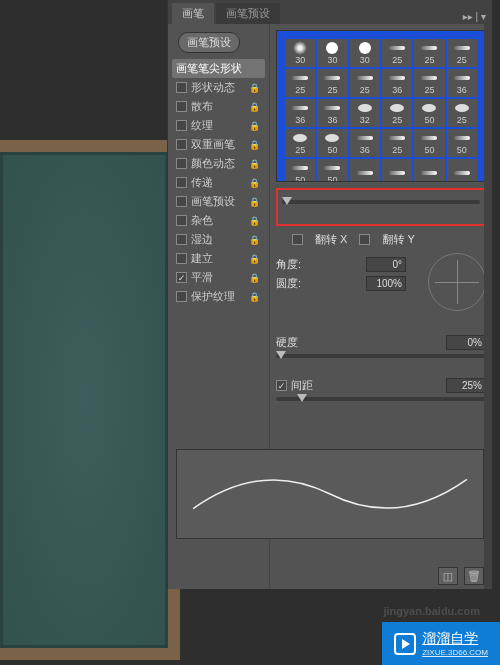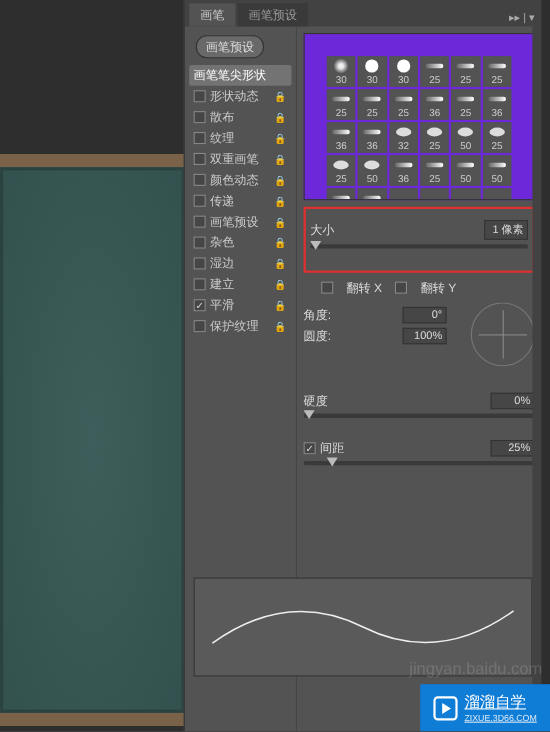"画笔" .panel { height: 665px -> 589px }
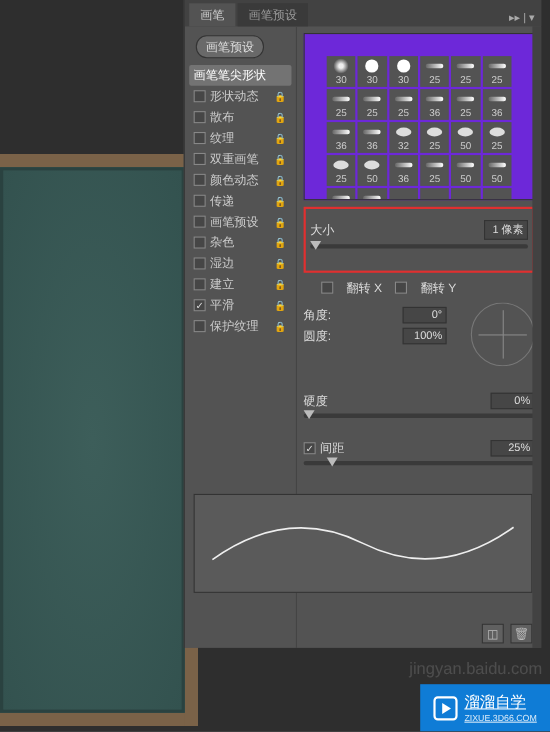"30" .brush-grid { background: #6d28d9 -> #1d4ed8; padding: 20px -> 8px }
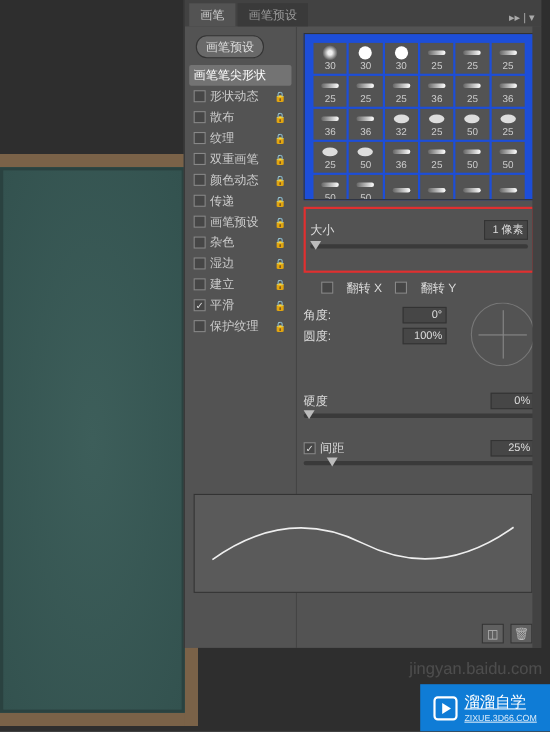"大小" div.field-row { html: <div> <span>大小</span> <span>1 像素</span> </div> -> none }
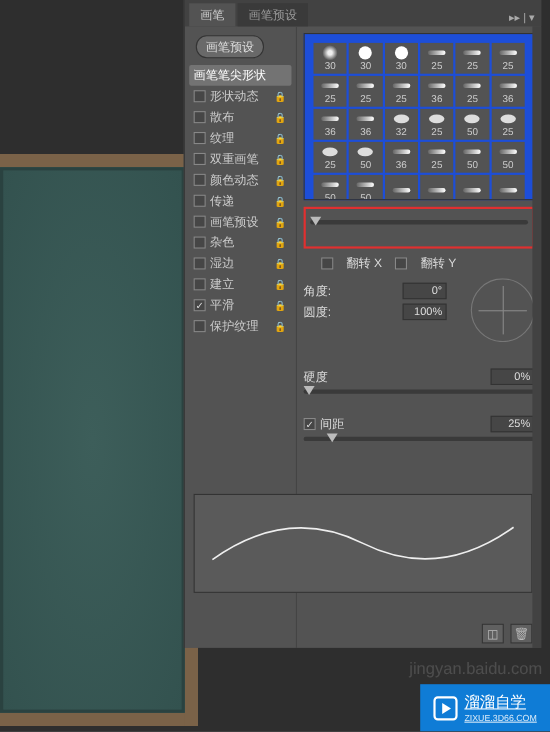"jingyan.baidu.com" .watermark-url { font-size: 15px -> 11px; font-weight: none -> bold; right: 7px -> 20px }
